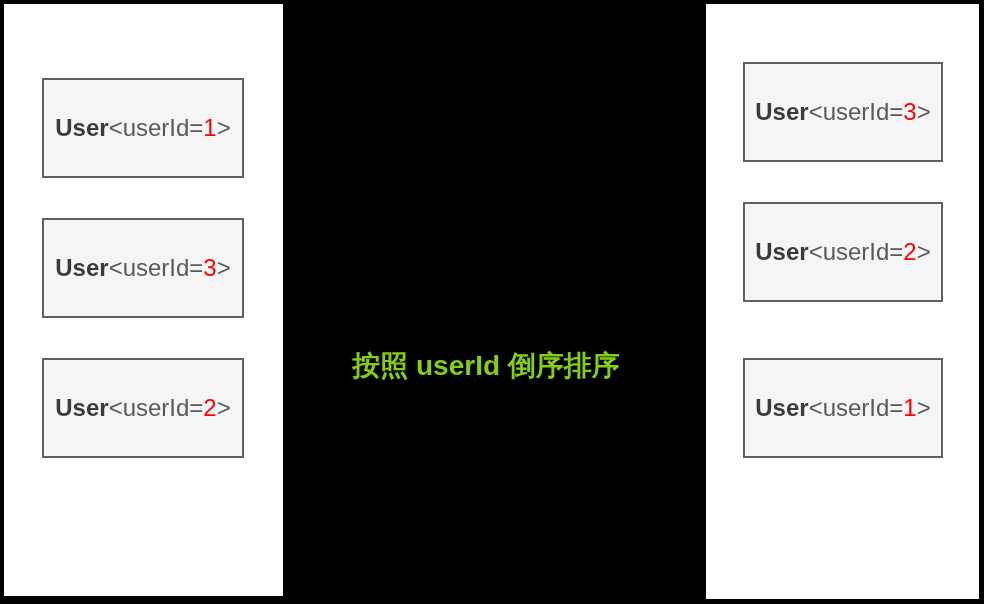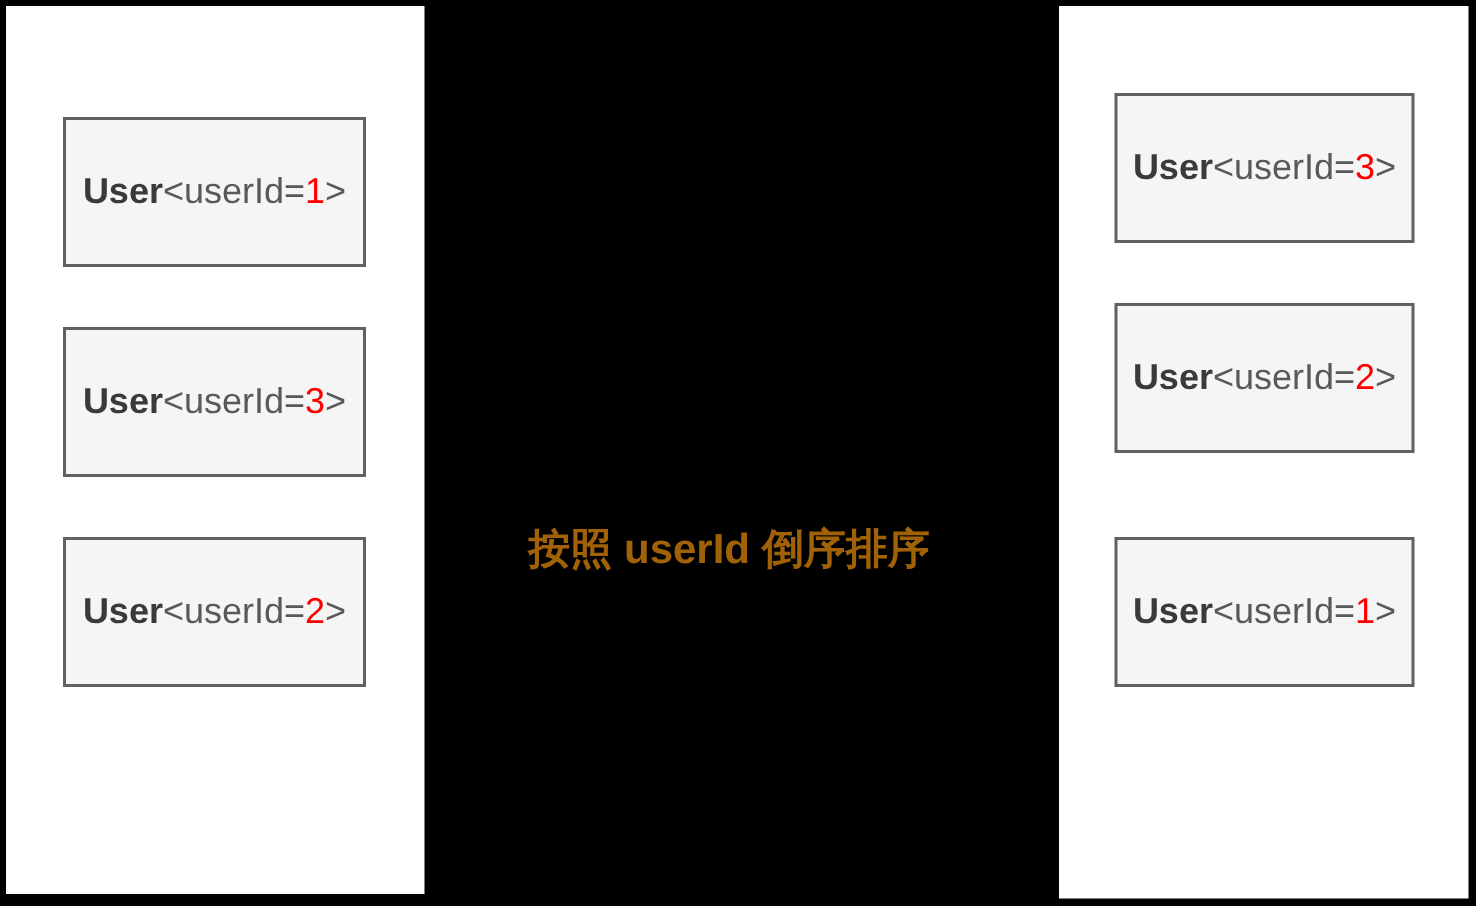"按照 userId 倒序排序" .annotation { color: #a16207 -> #84cc16 }
